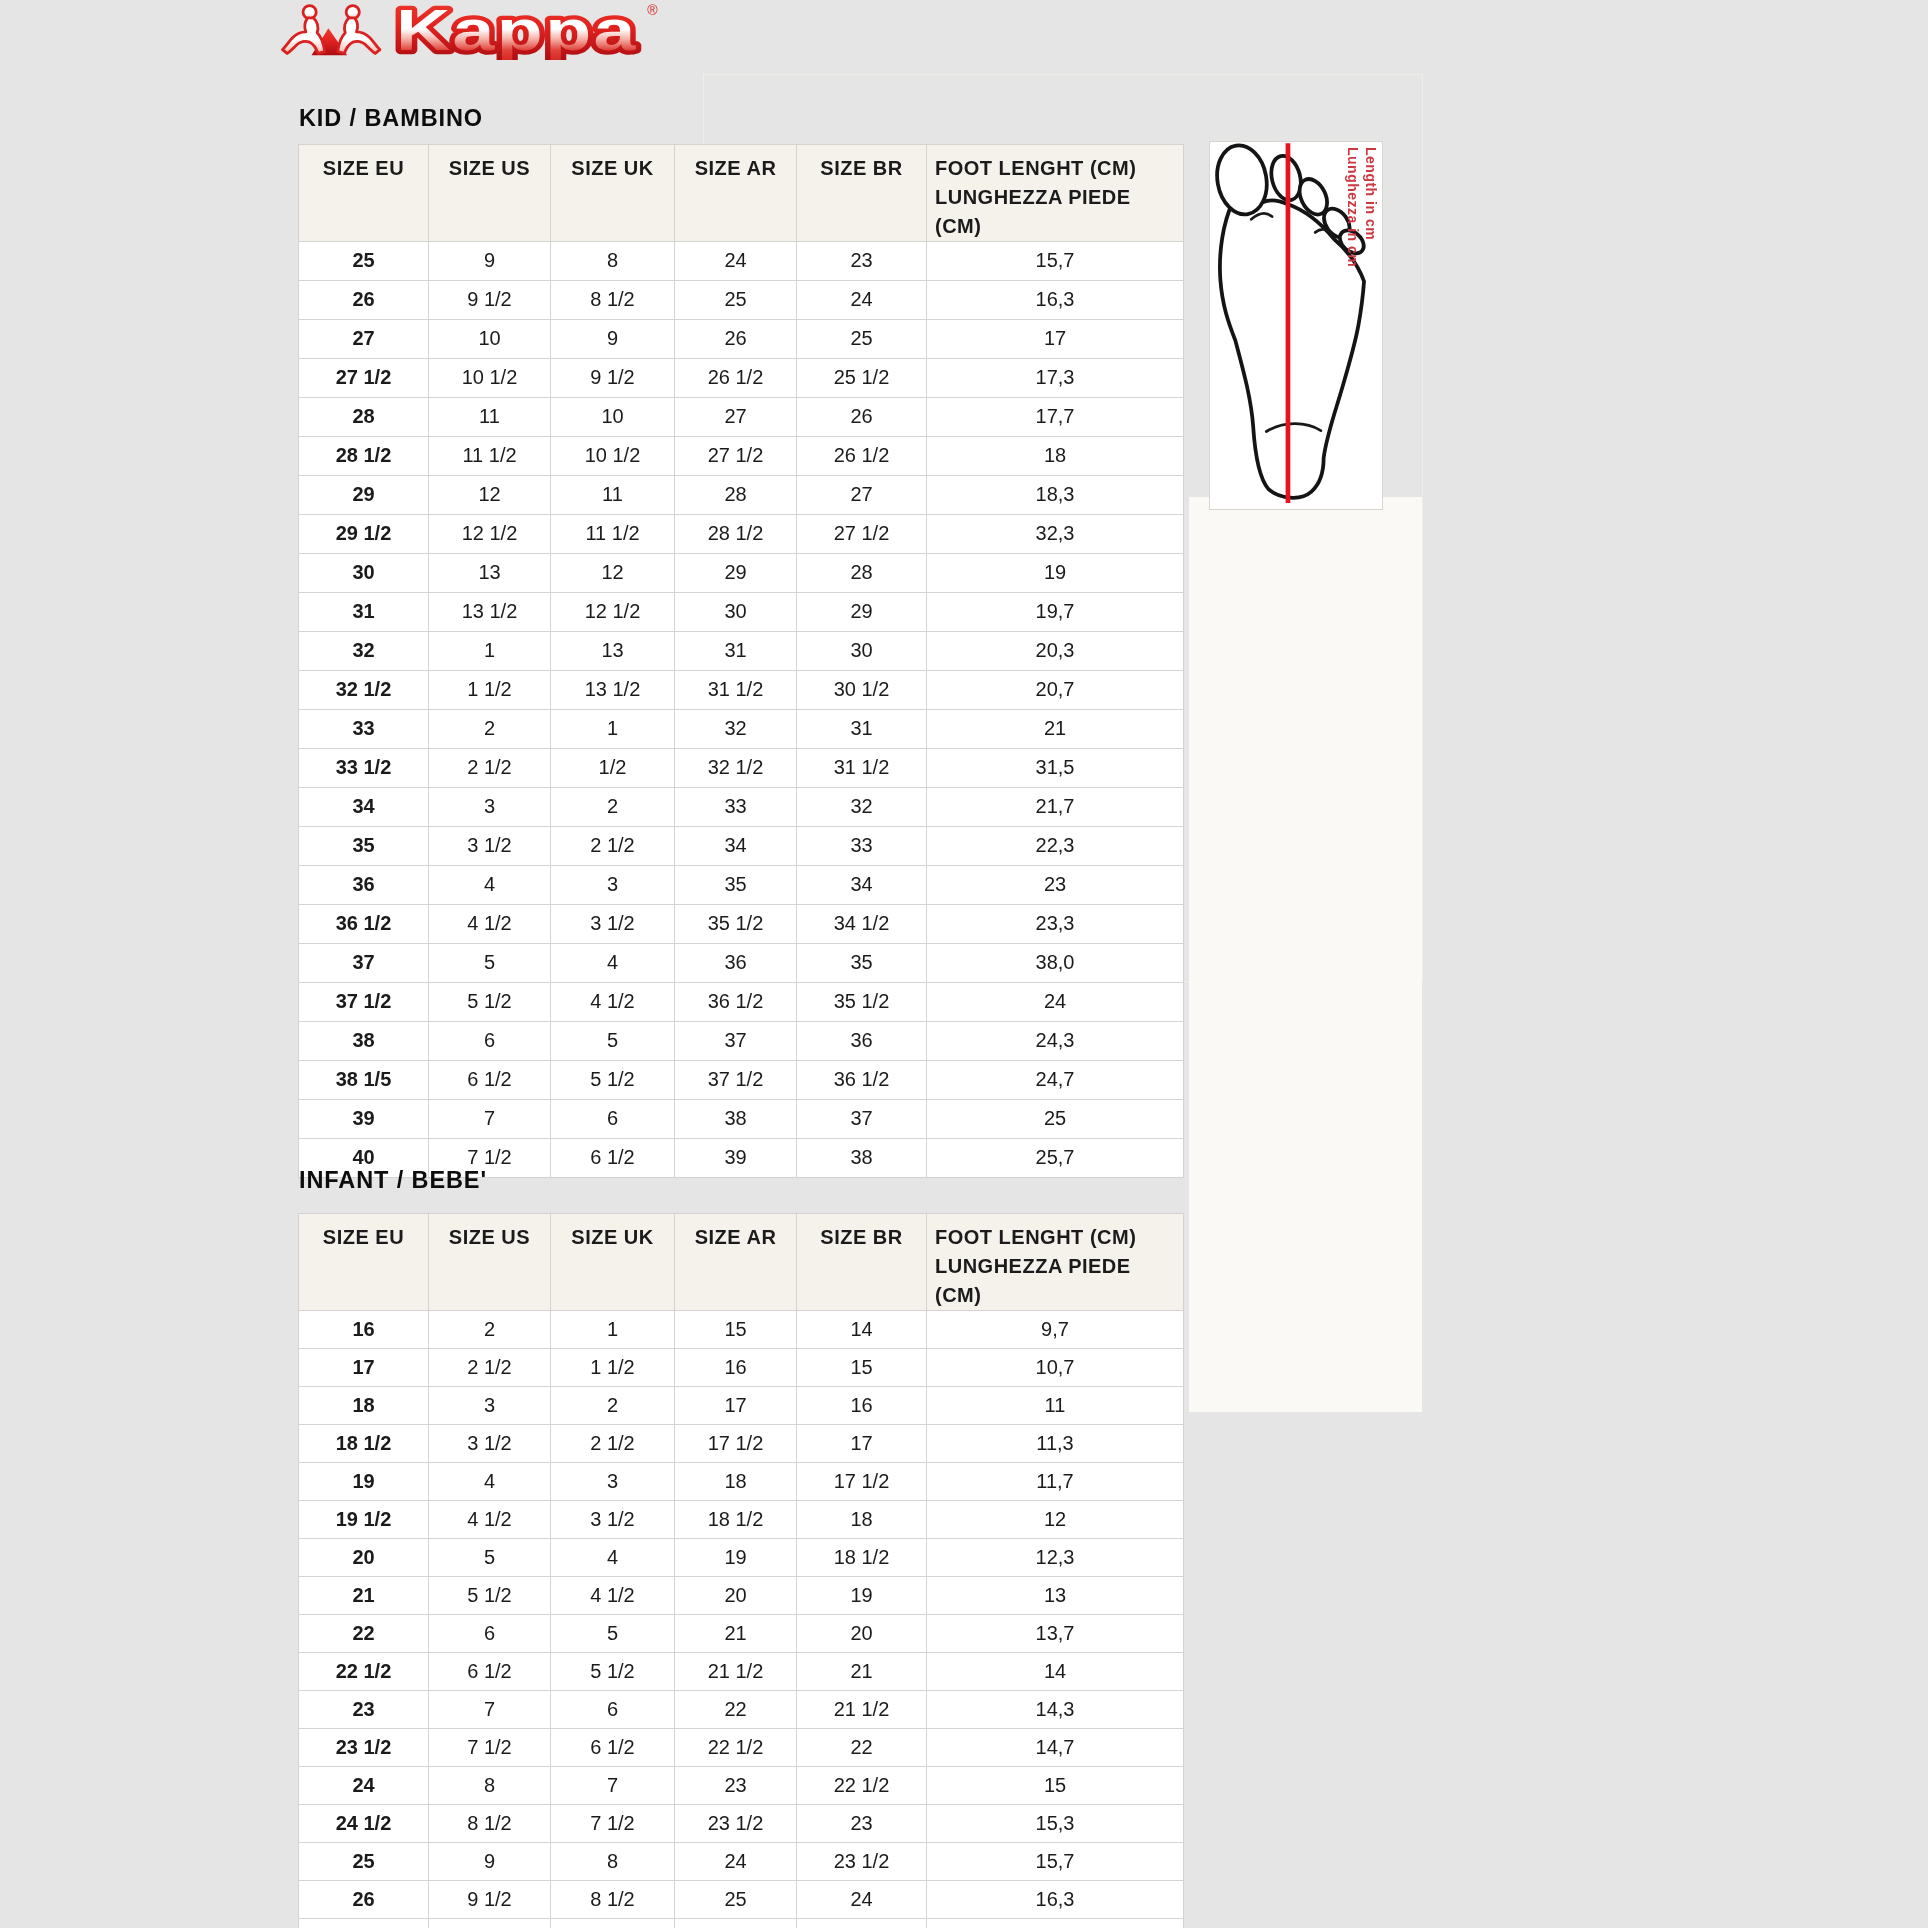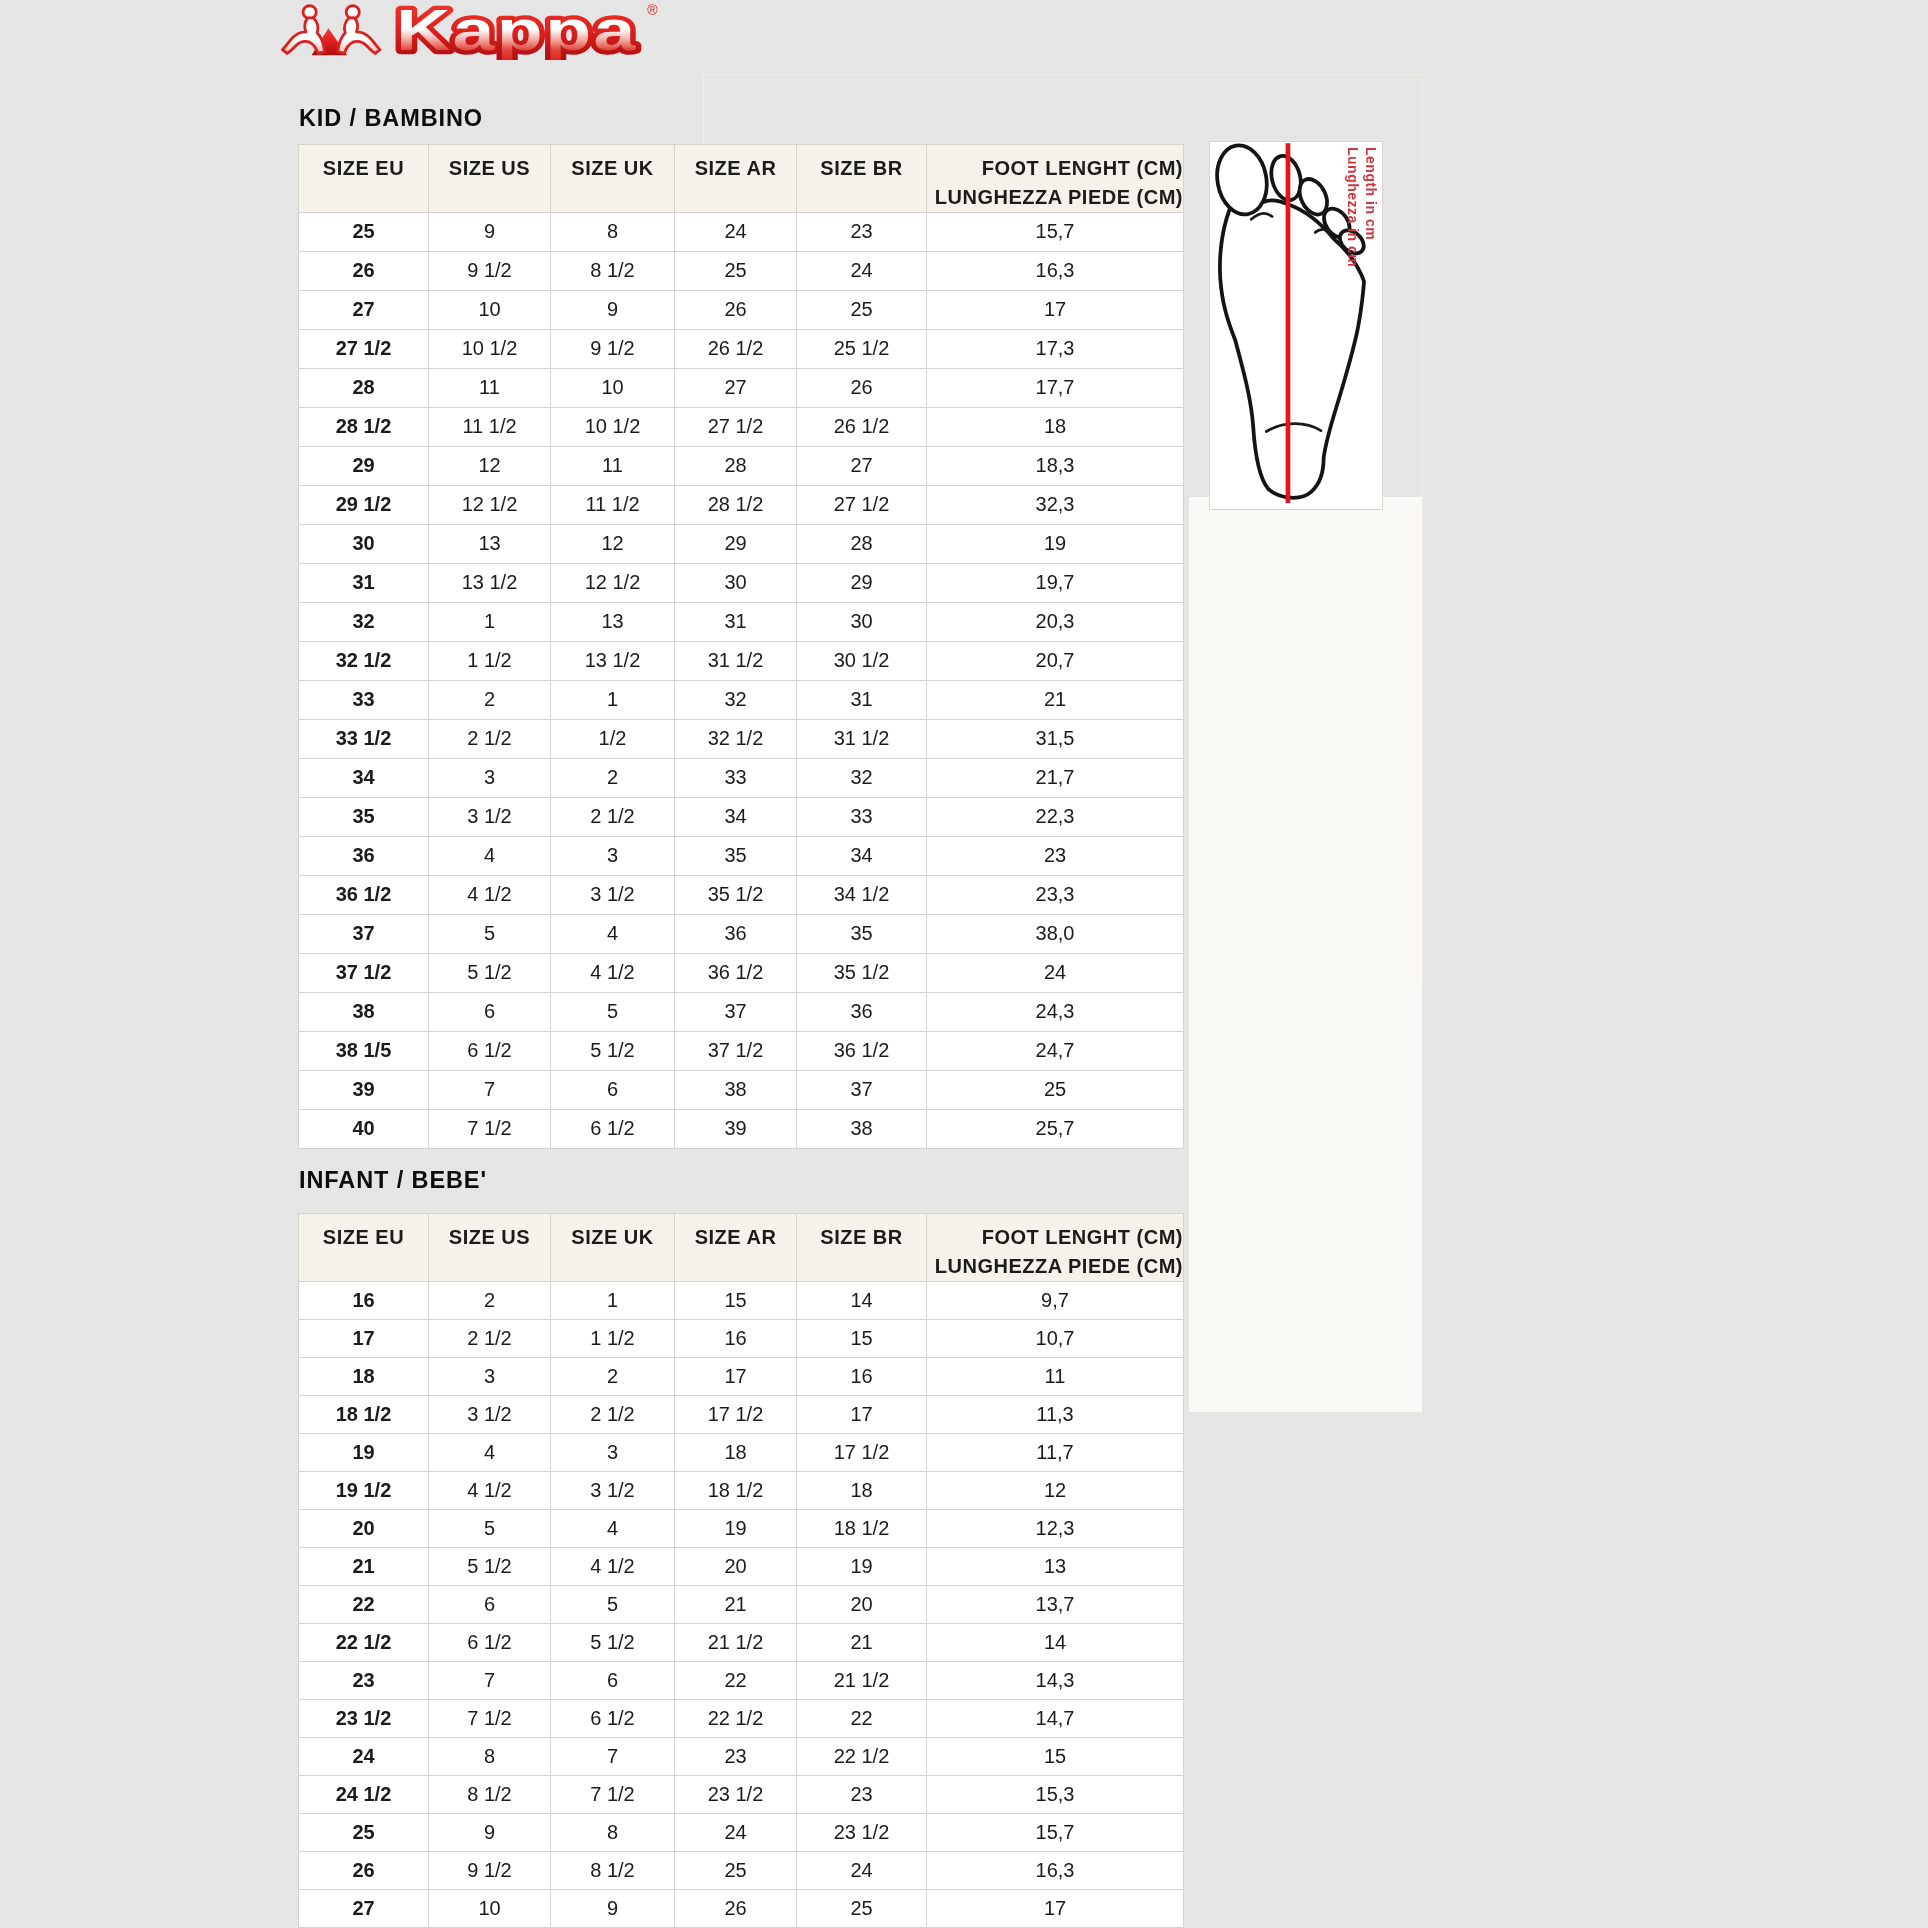"FOOT LENGHT (CM)" .size-table th:last-child { padding-left: 2px -> 8px; text-align: right -> left }
